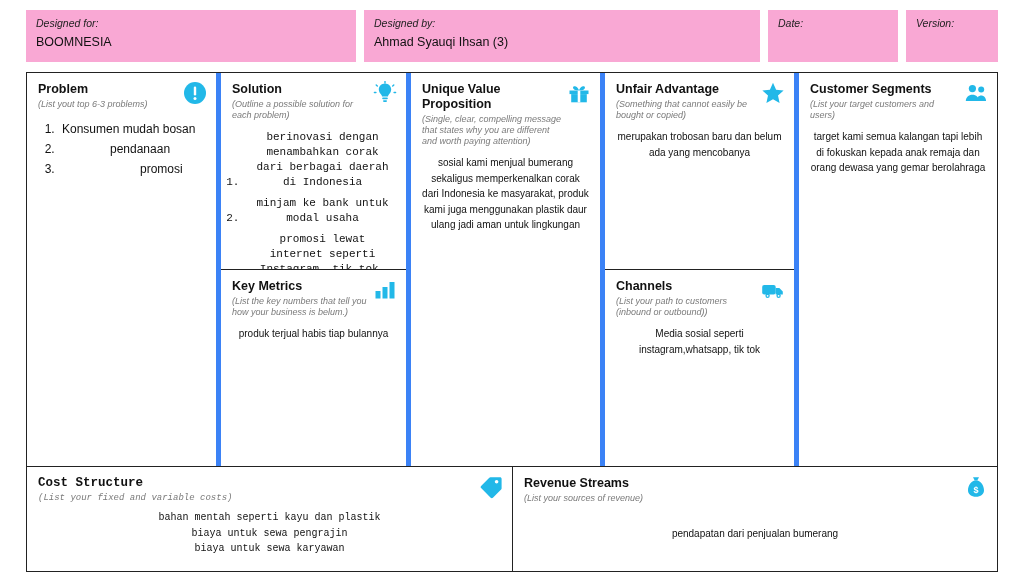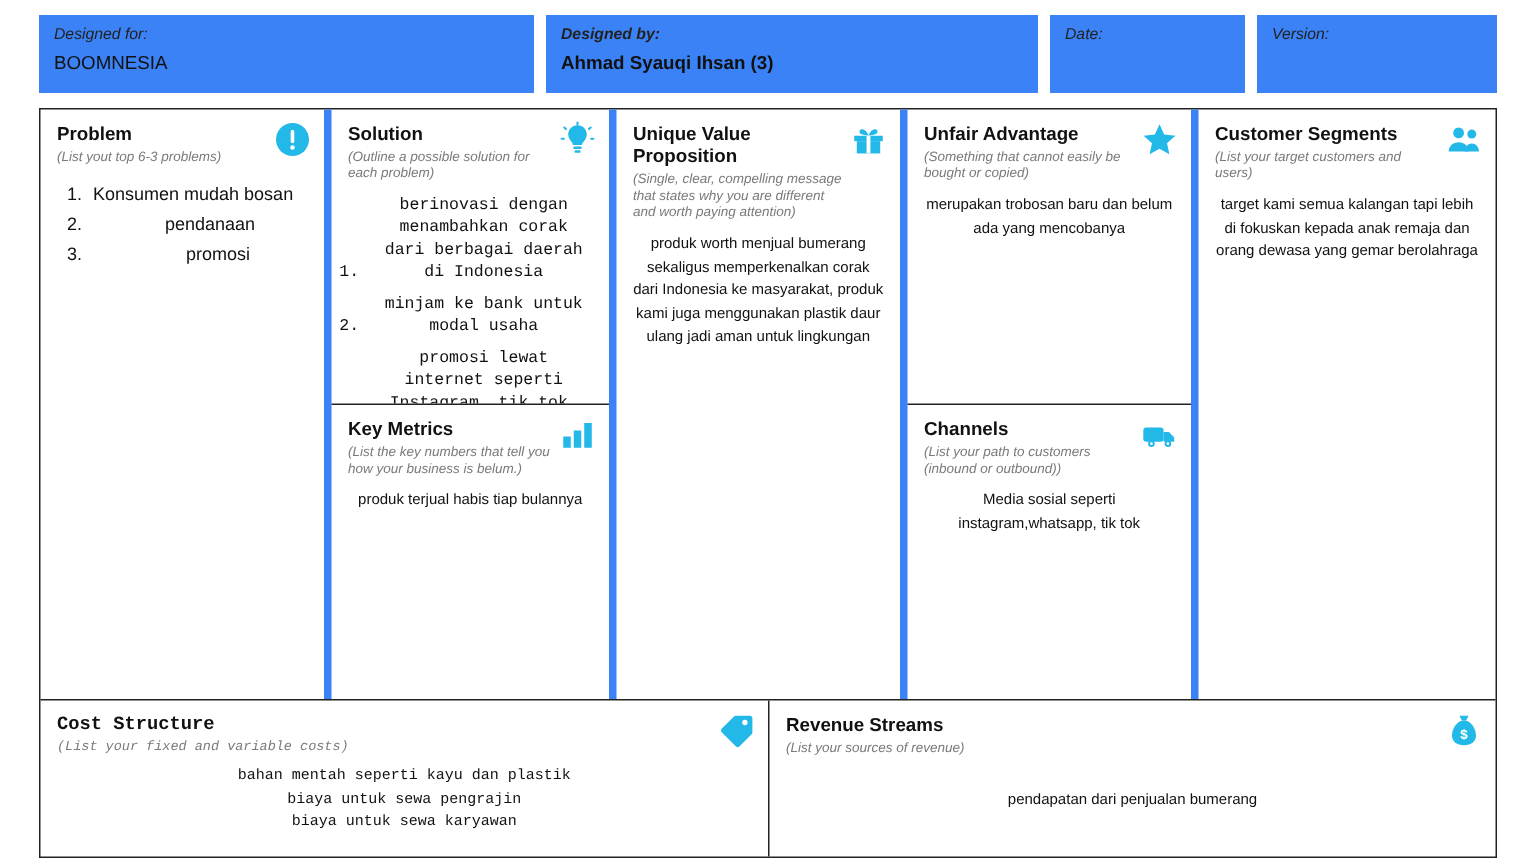"Designed for:" .hdr-cell { background: #3b82f6 -> #f9a8d4 }
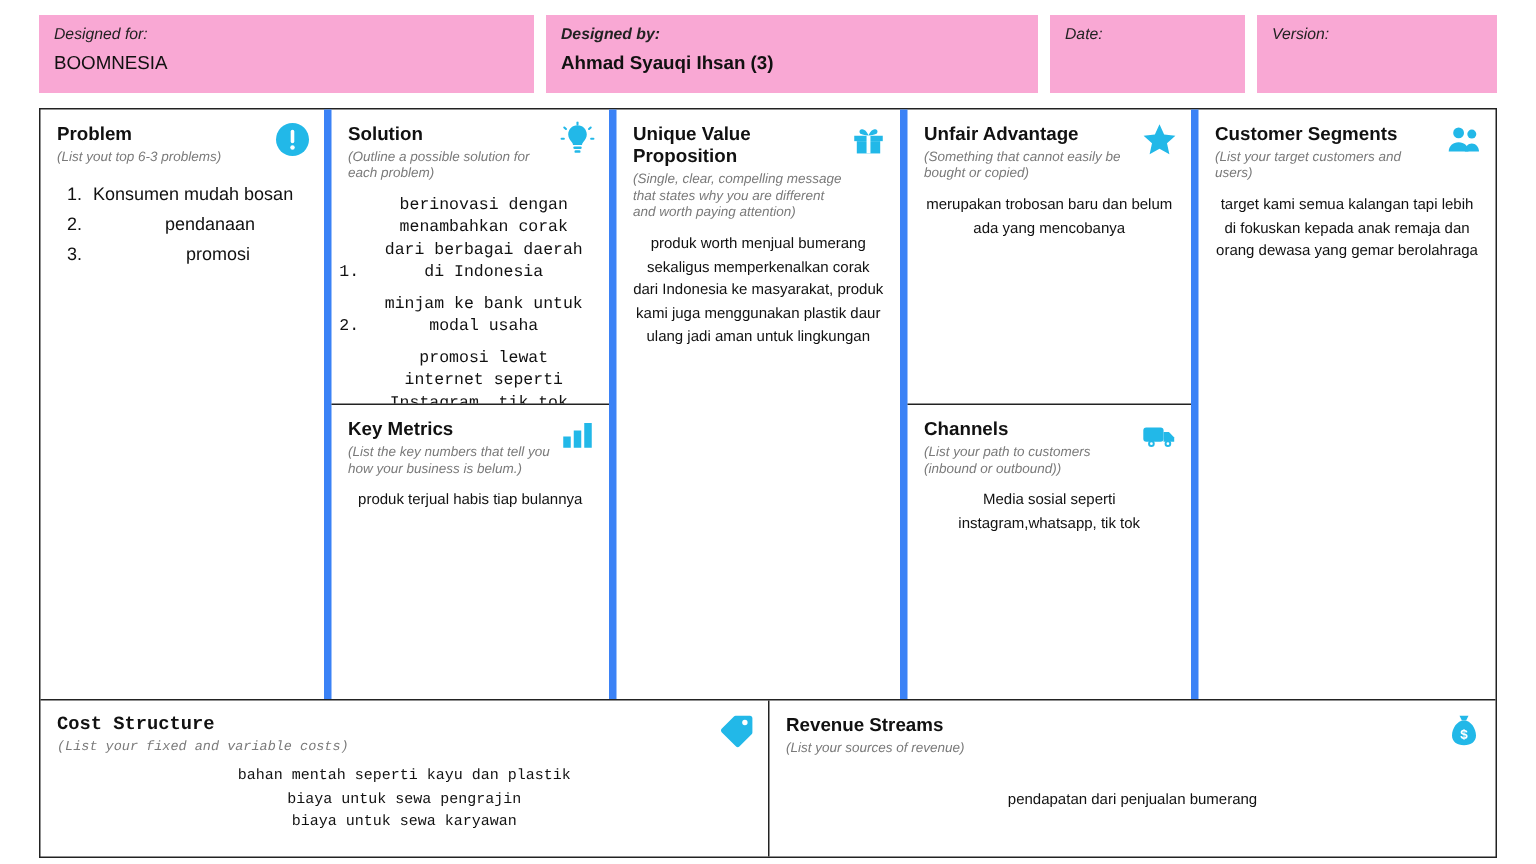"Designed by:" .hdr-cell.designed-by { font-weight: bold -> none; width: 328px -> 396px }
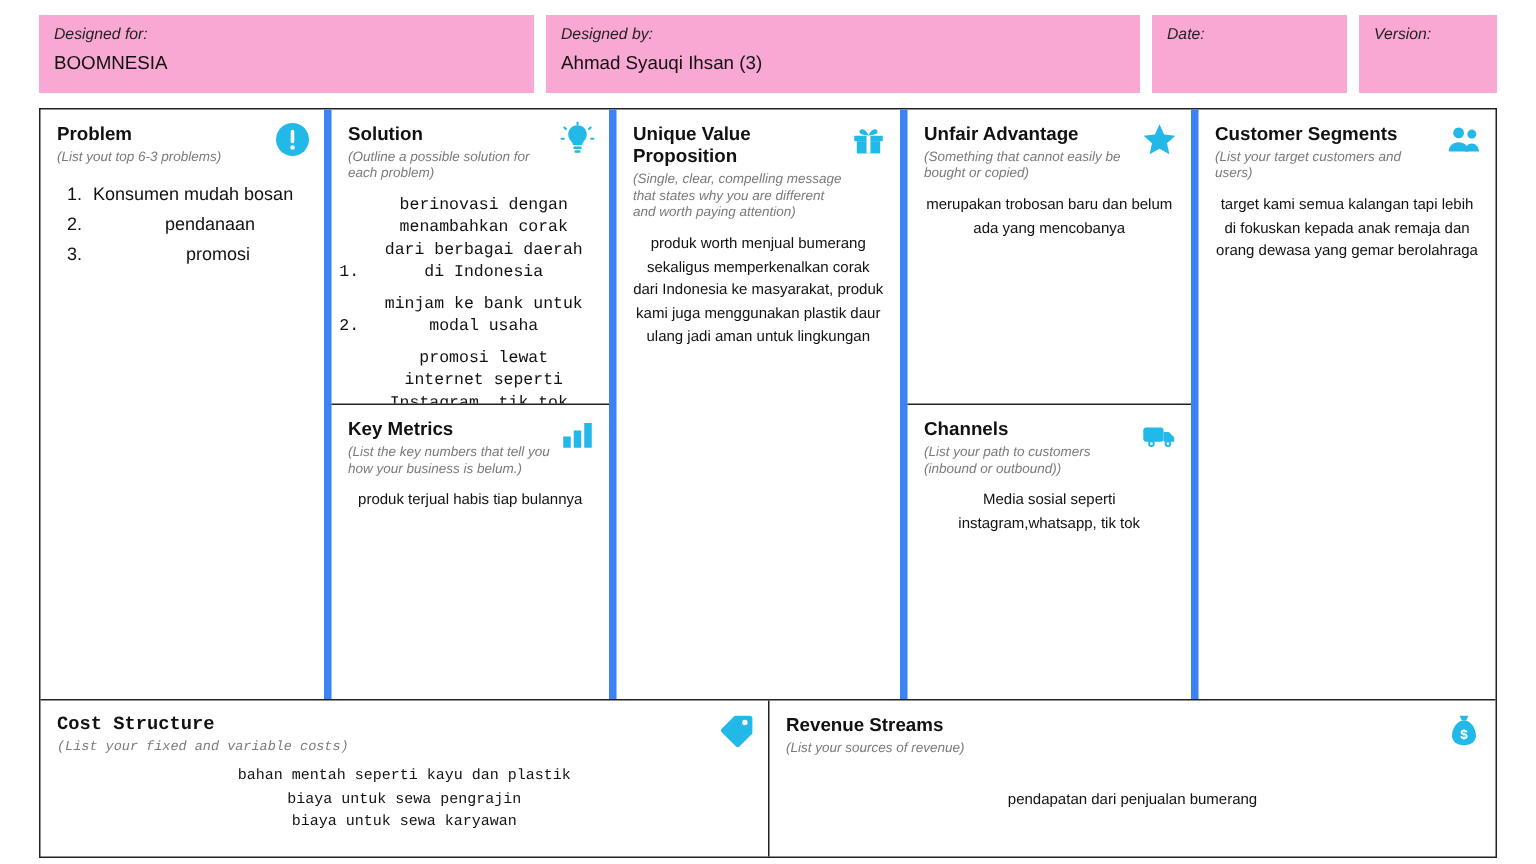"promosi" .ind3 { margin-left: 62px -> 78px }
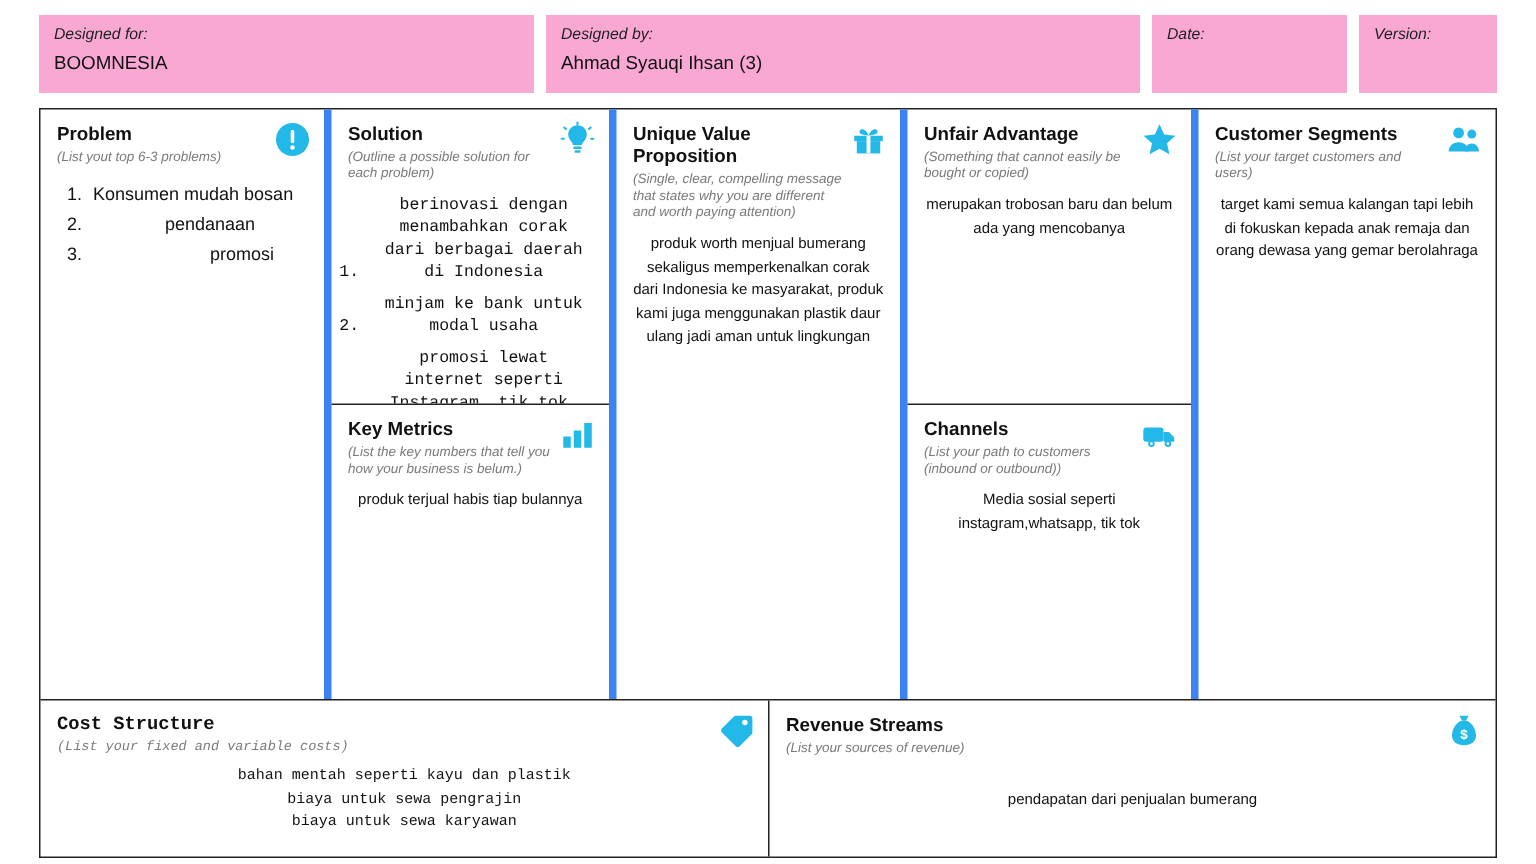"produk worth menjual bumerang sekaligus" div.cell-body { text: produk worth -> sosial kami }
